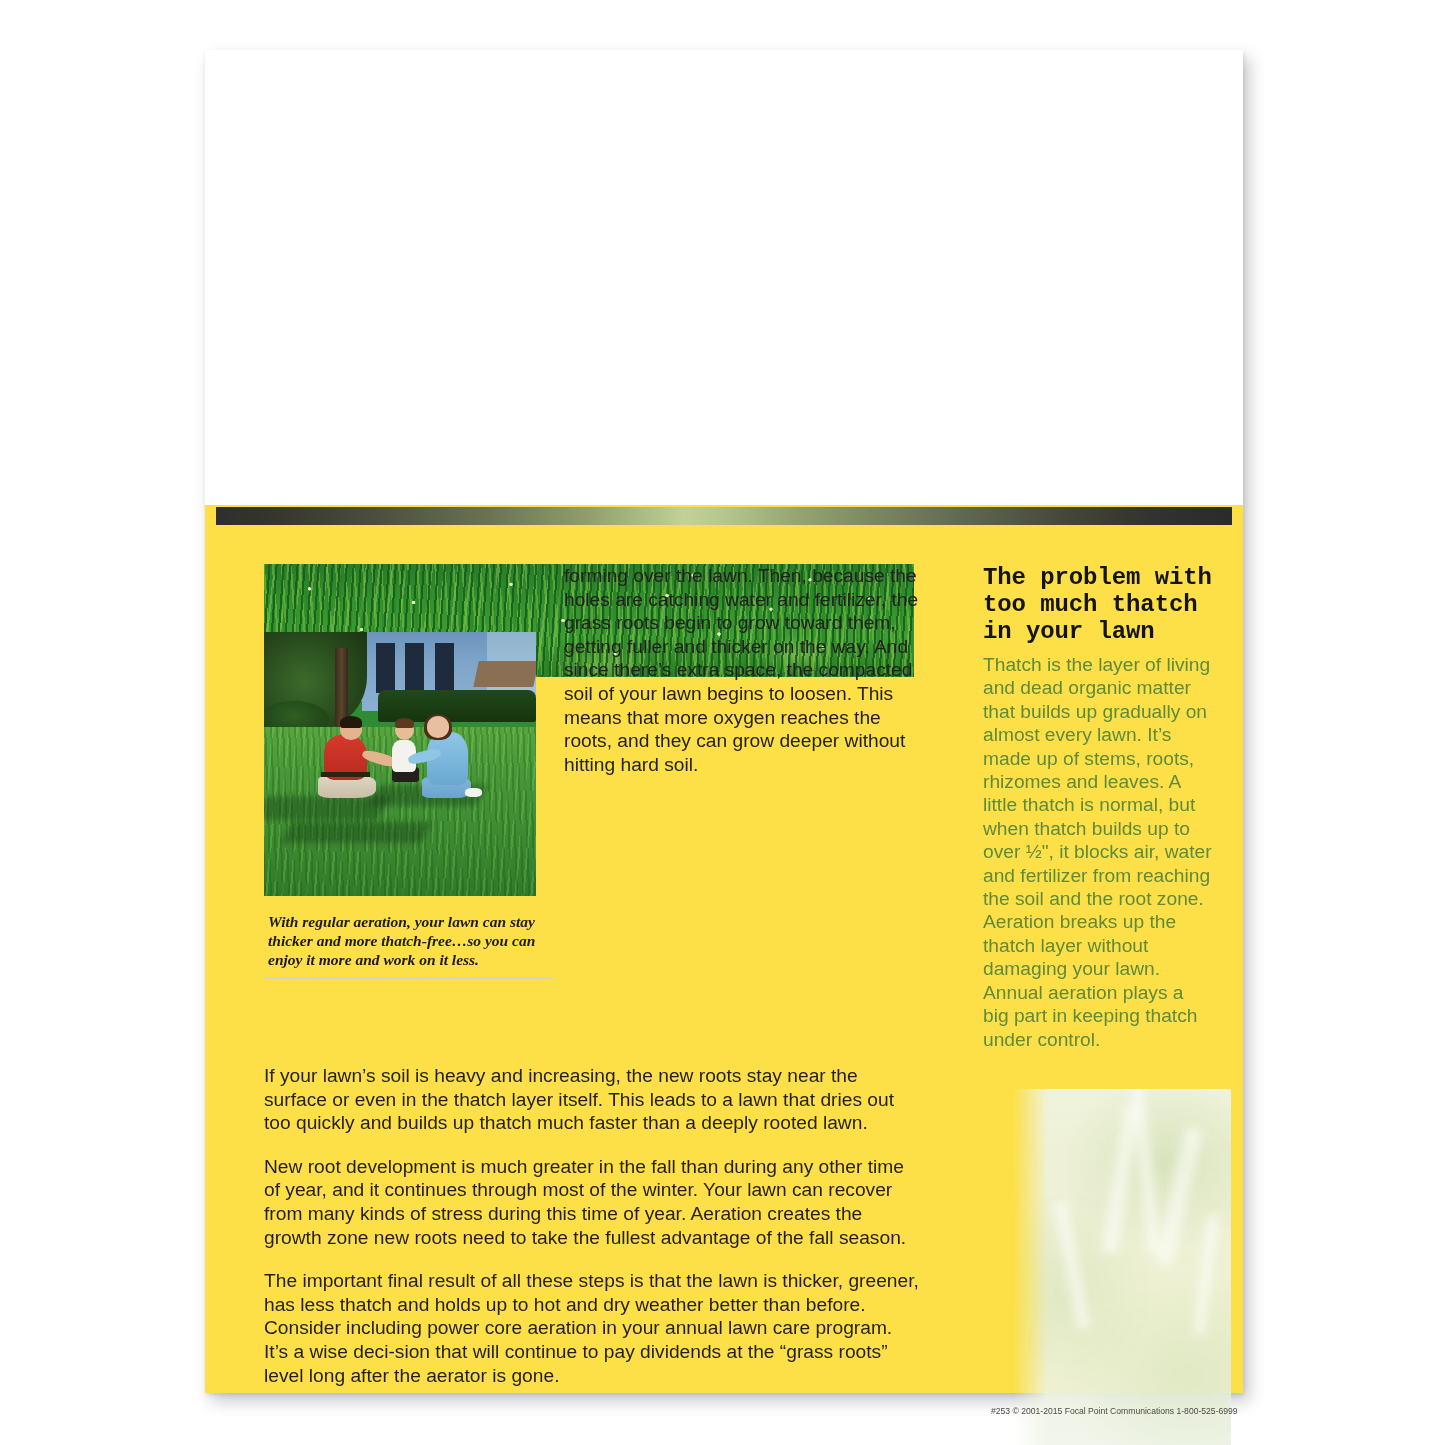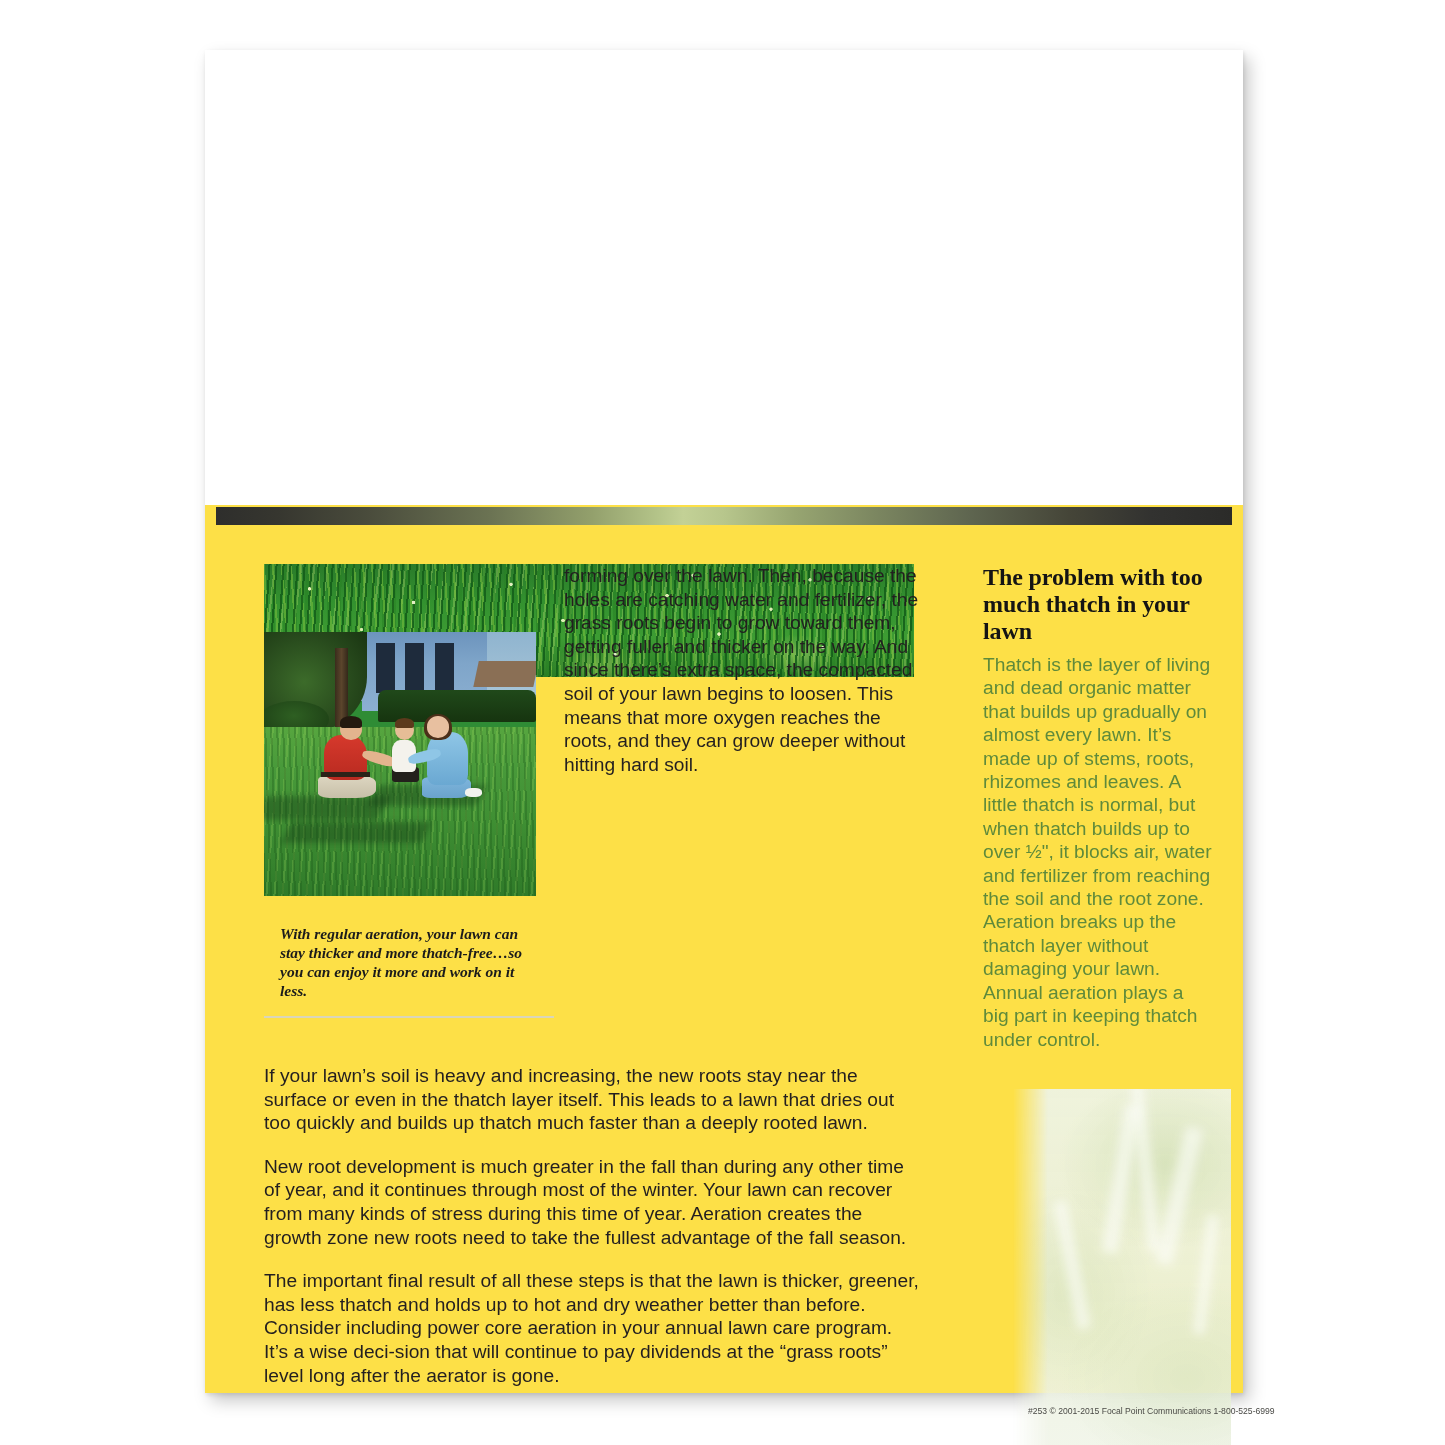"The problem with too much" .sidebar-heading { font-family: Liberation Serif, serif -> Liberation Mono, monospace }
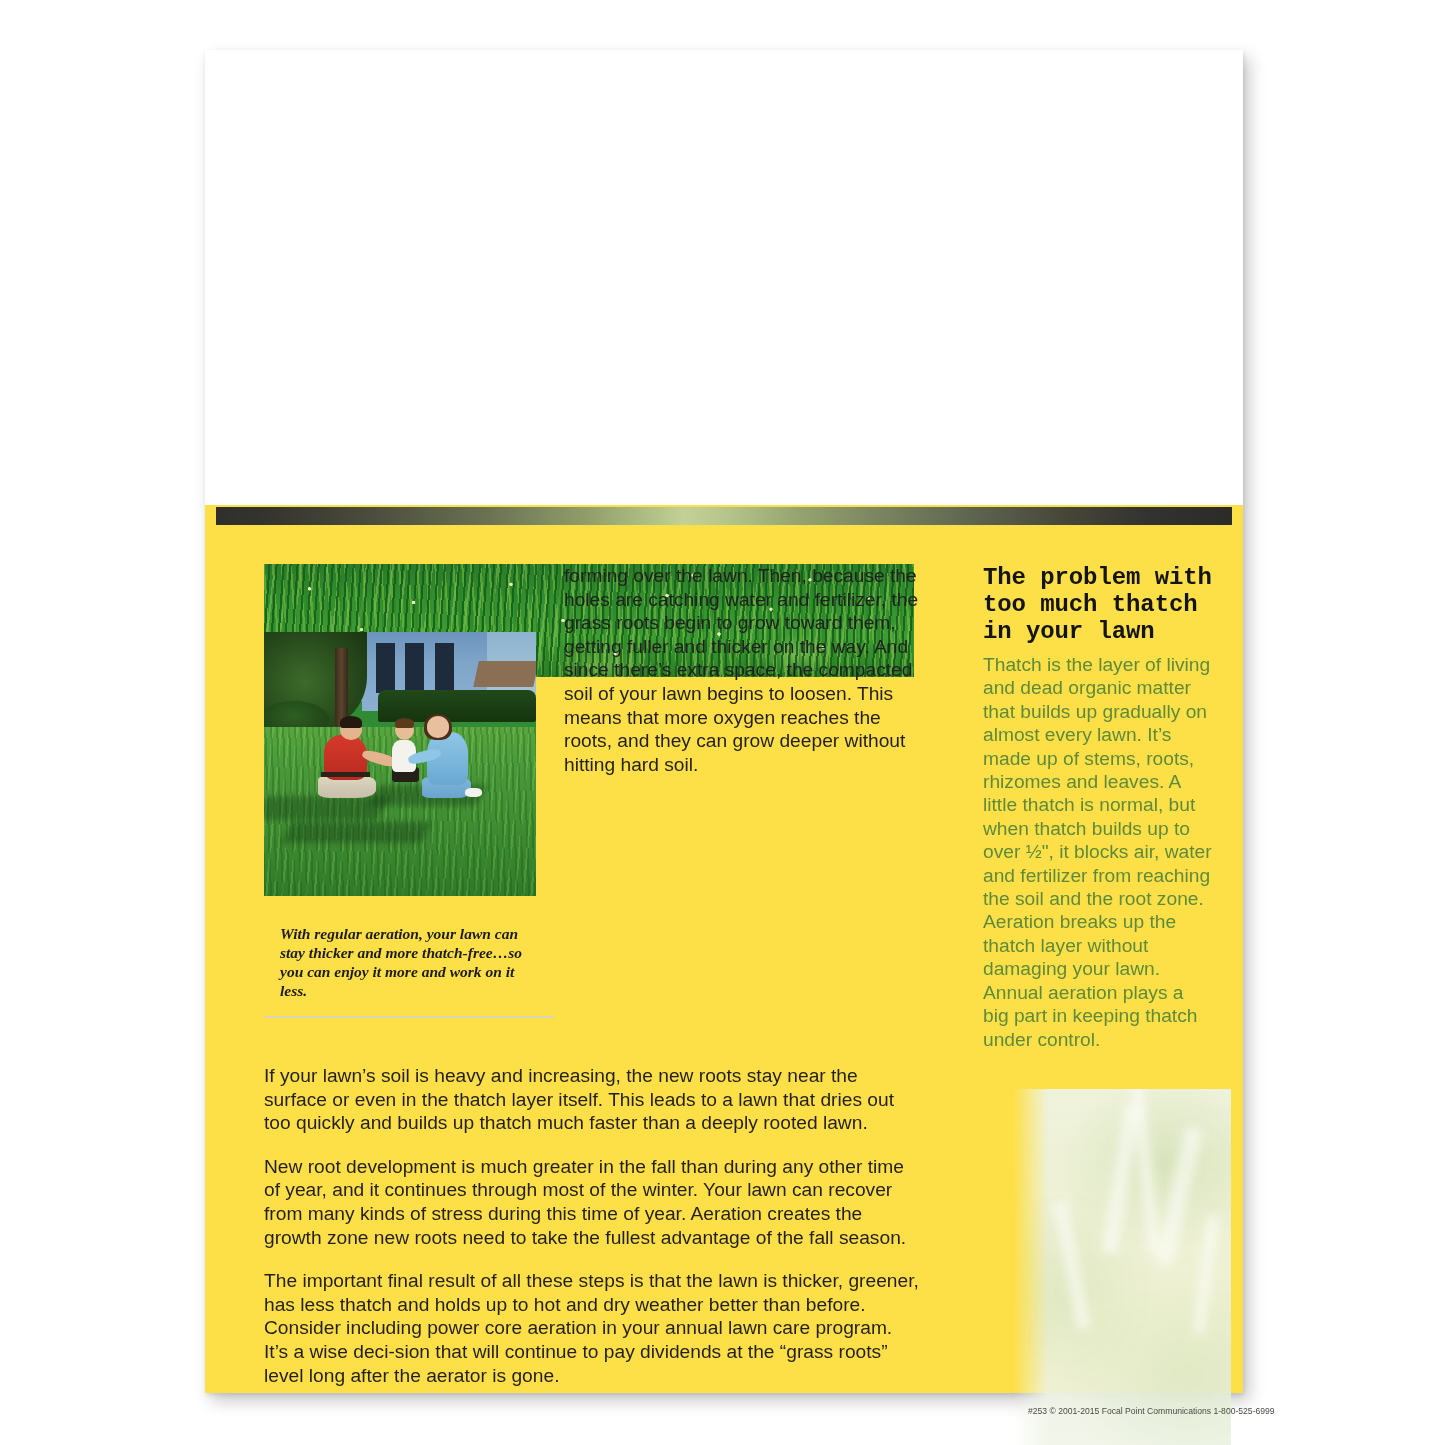"With regular aeration, your lawn" #photo-caption { margin: 16px -> 4px }
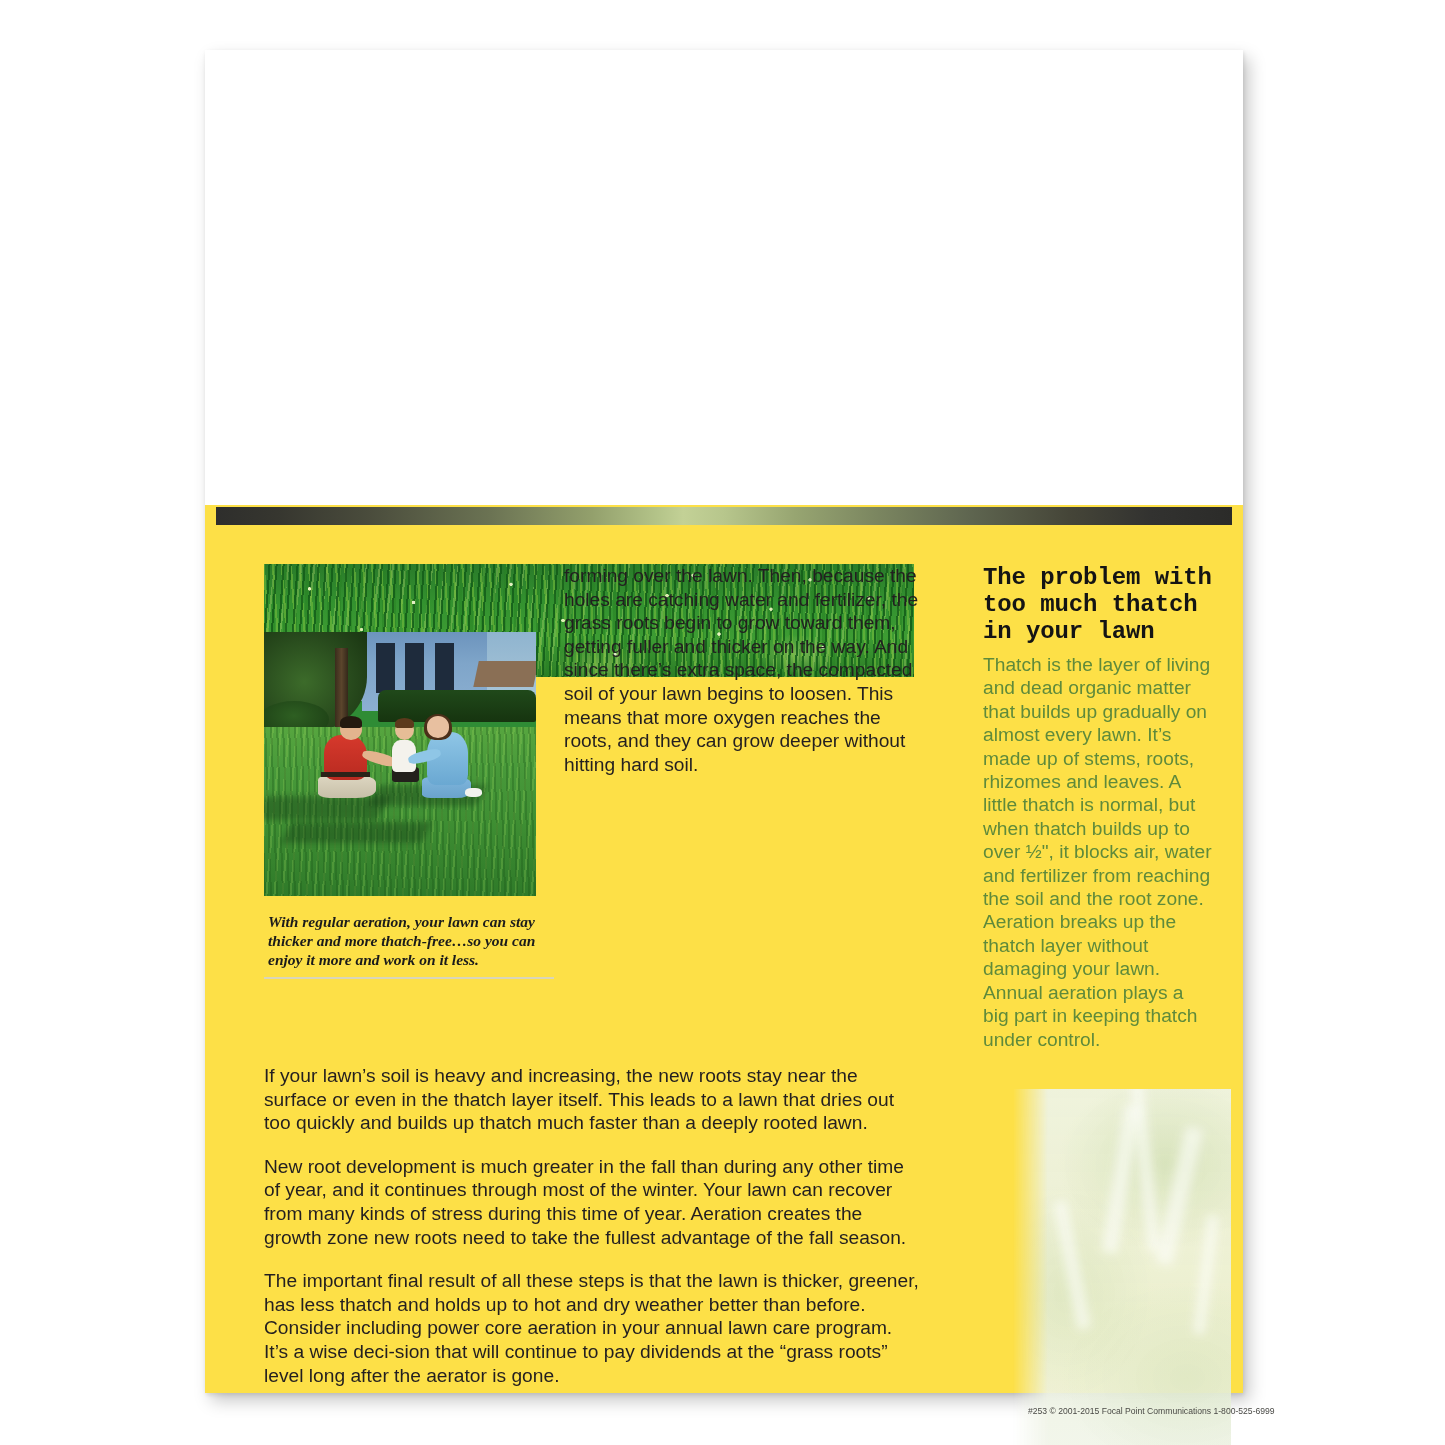"#253 © 2001-2015 Focal Point" #footer-credit { margin-left: 37px -> none }
